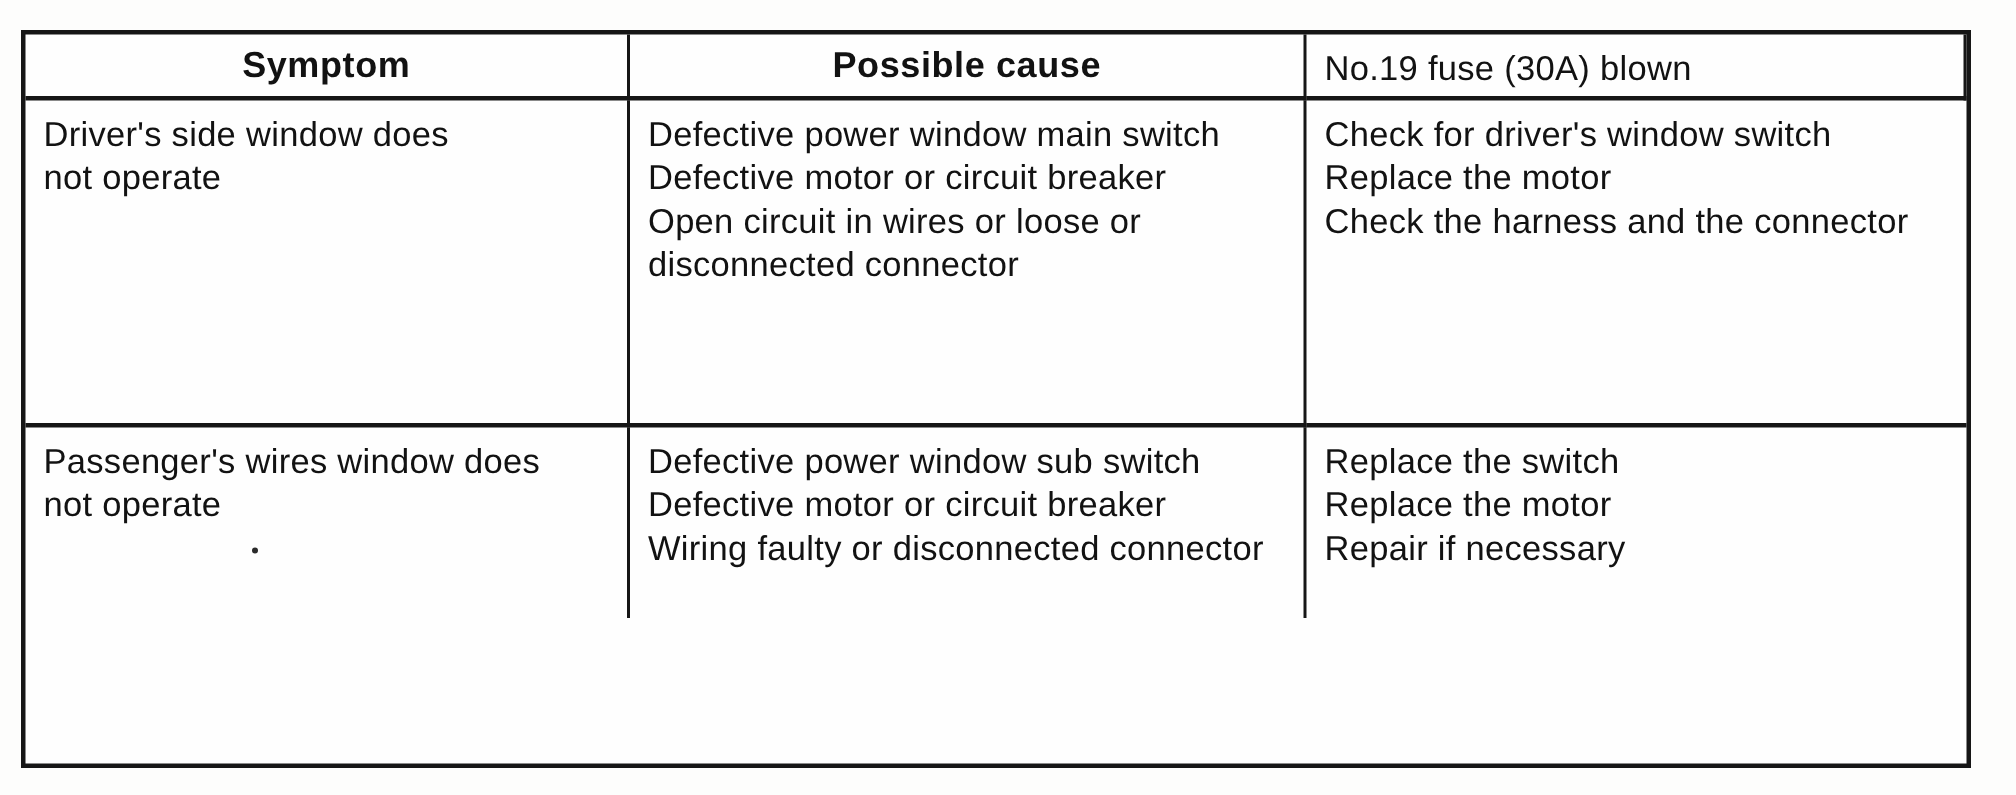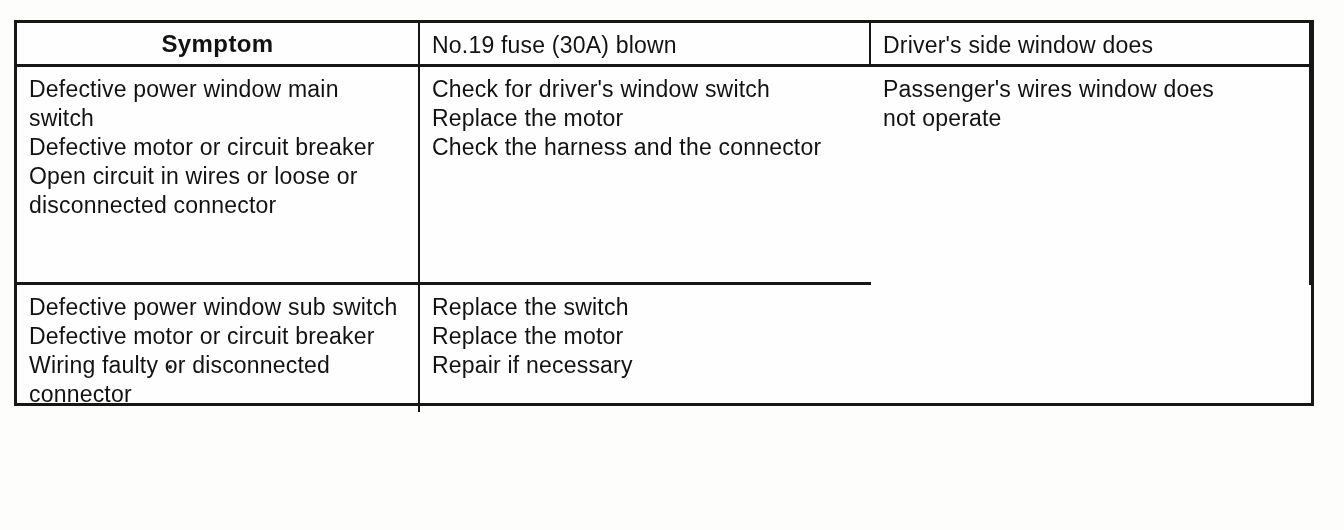"Symptom" .doc-table { height: 386px -> 492px }
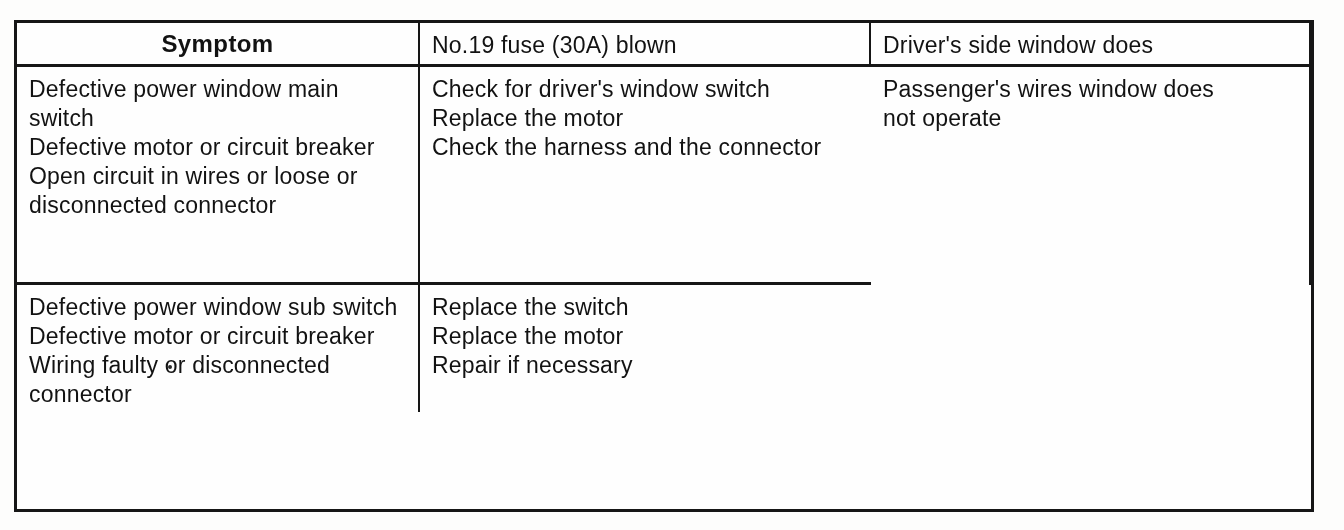"Possible cause" div.cell { html: none -> <div>Possible cause</div> }
